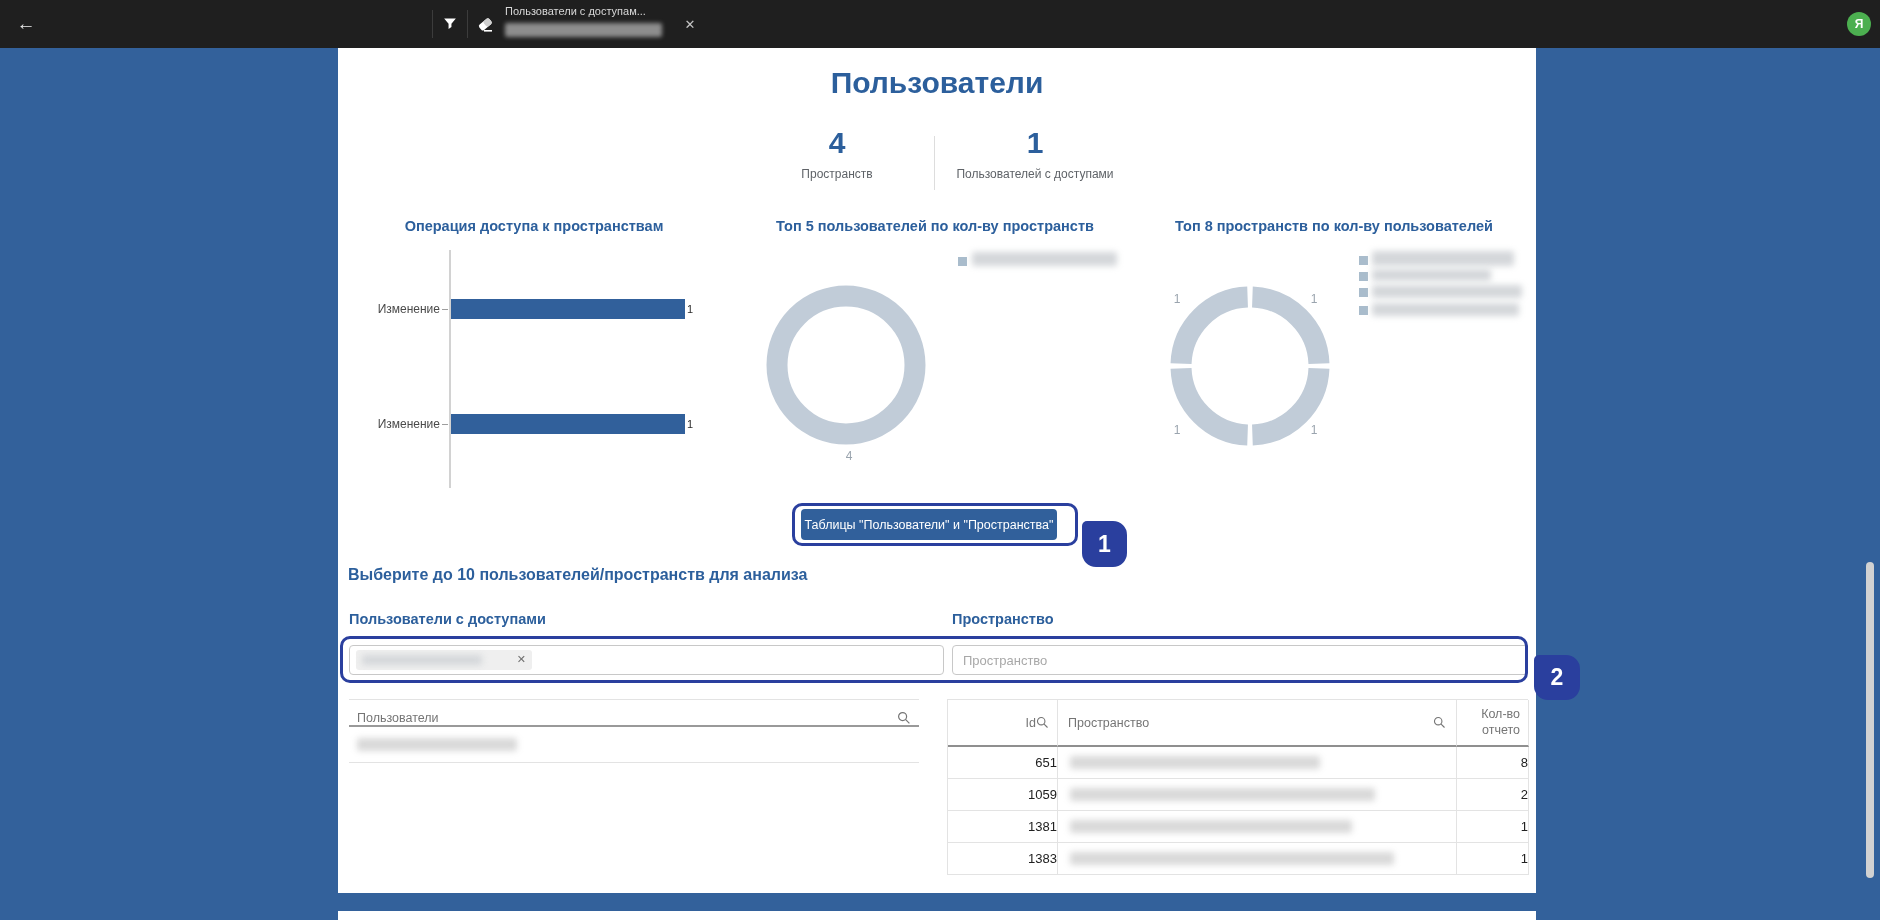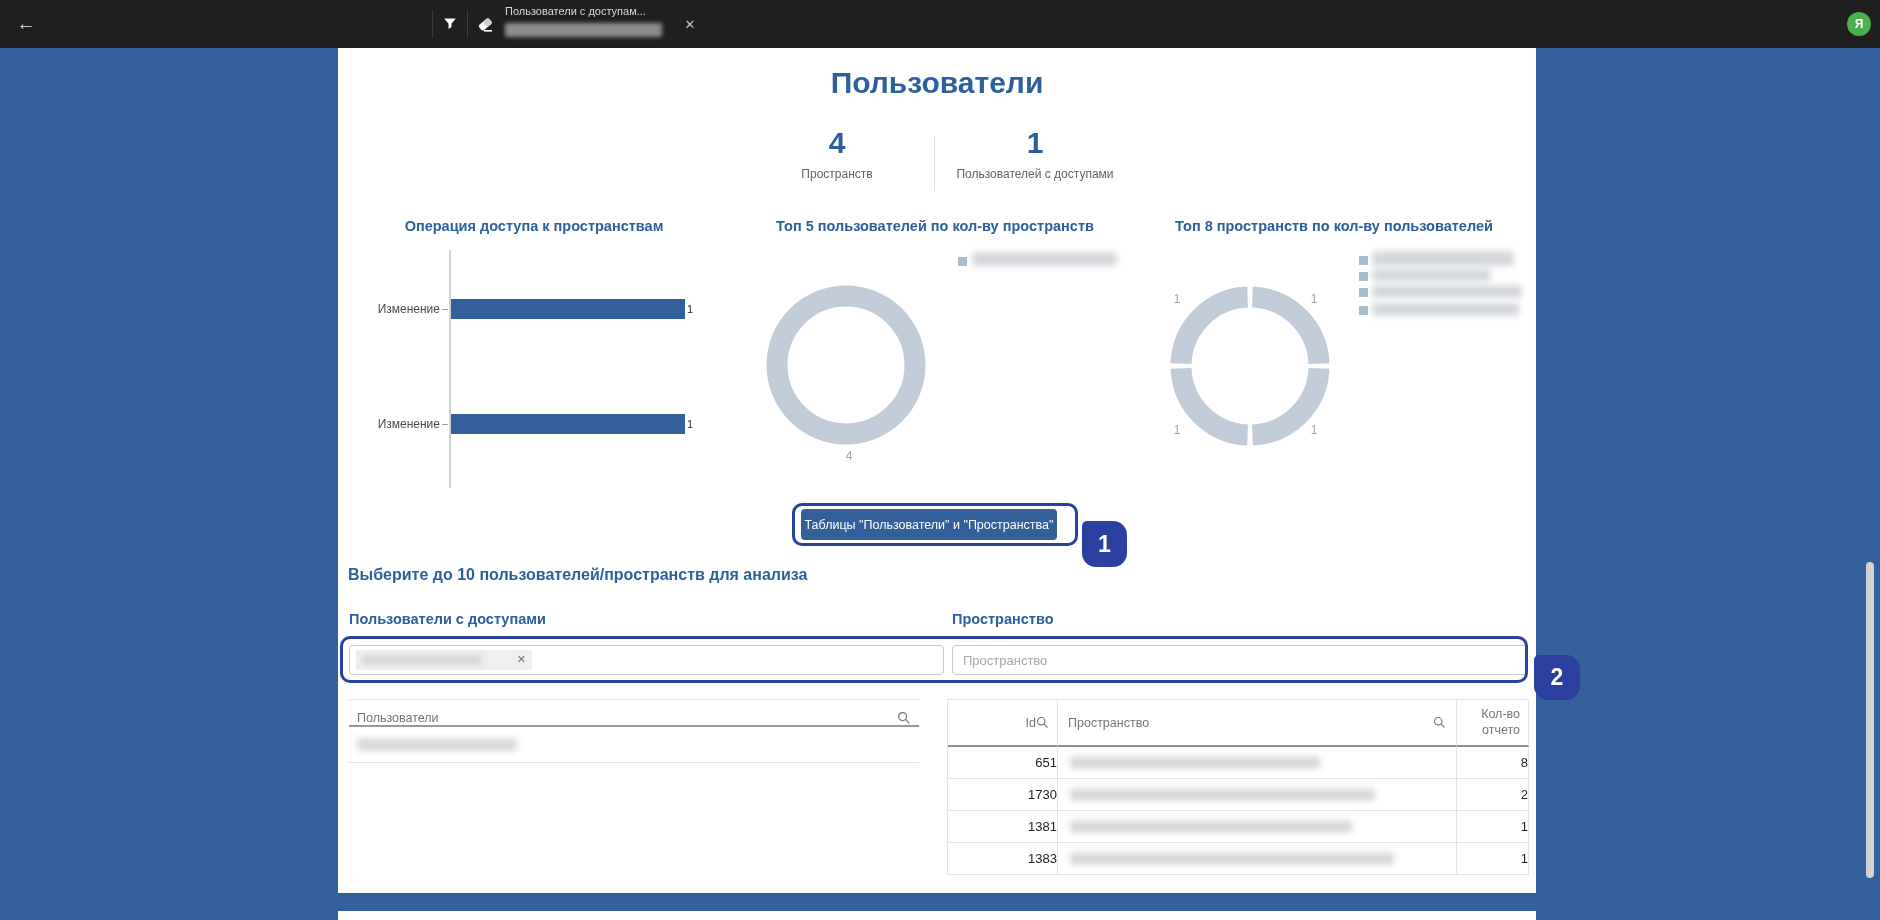"1730" div.bcell { text: 1730 -> 1059 }
